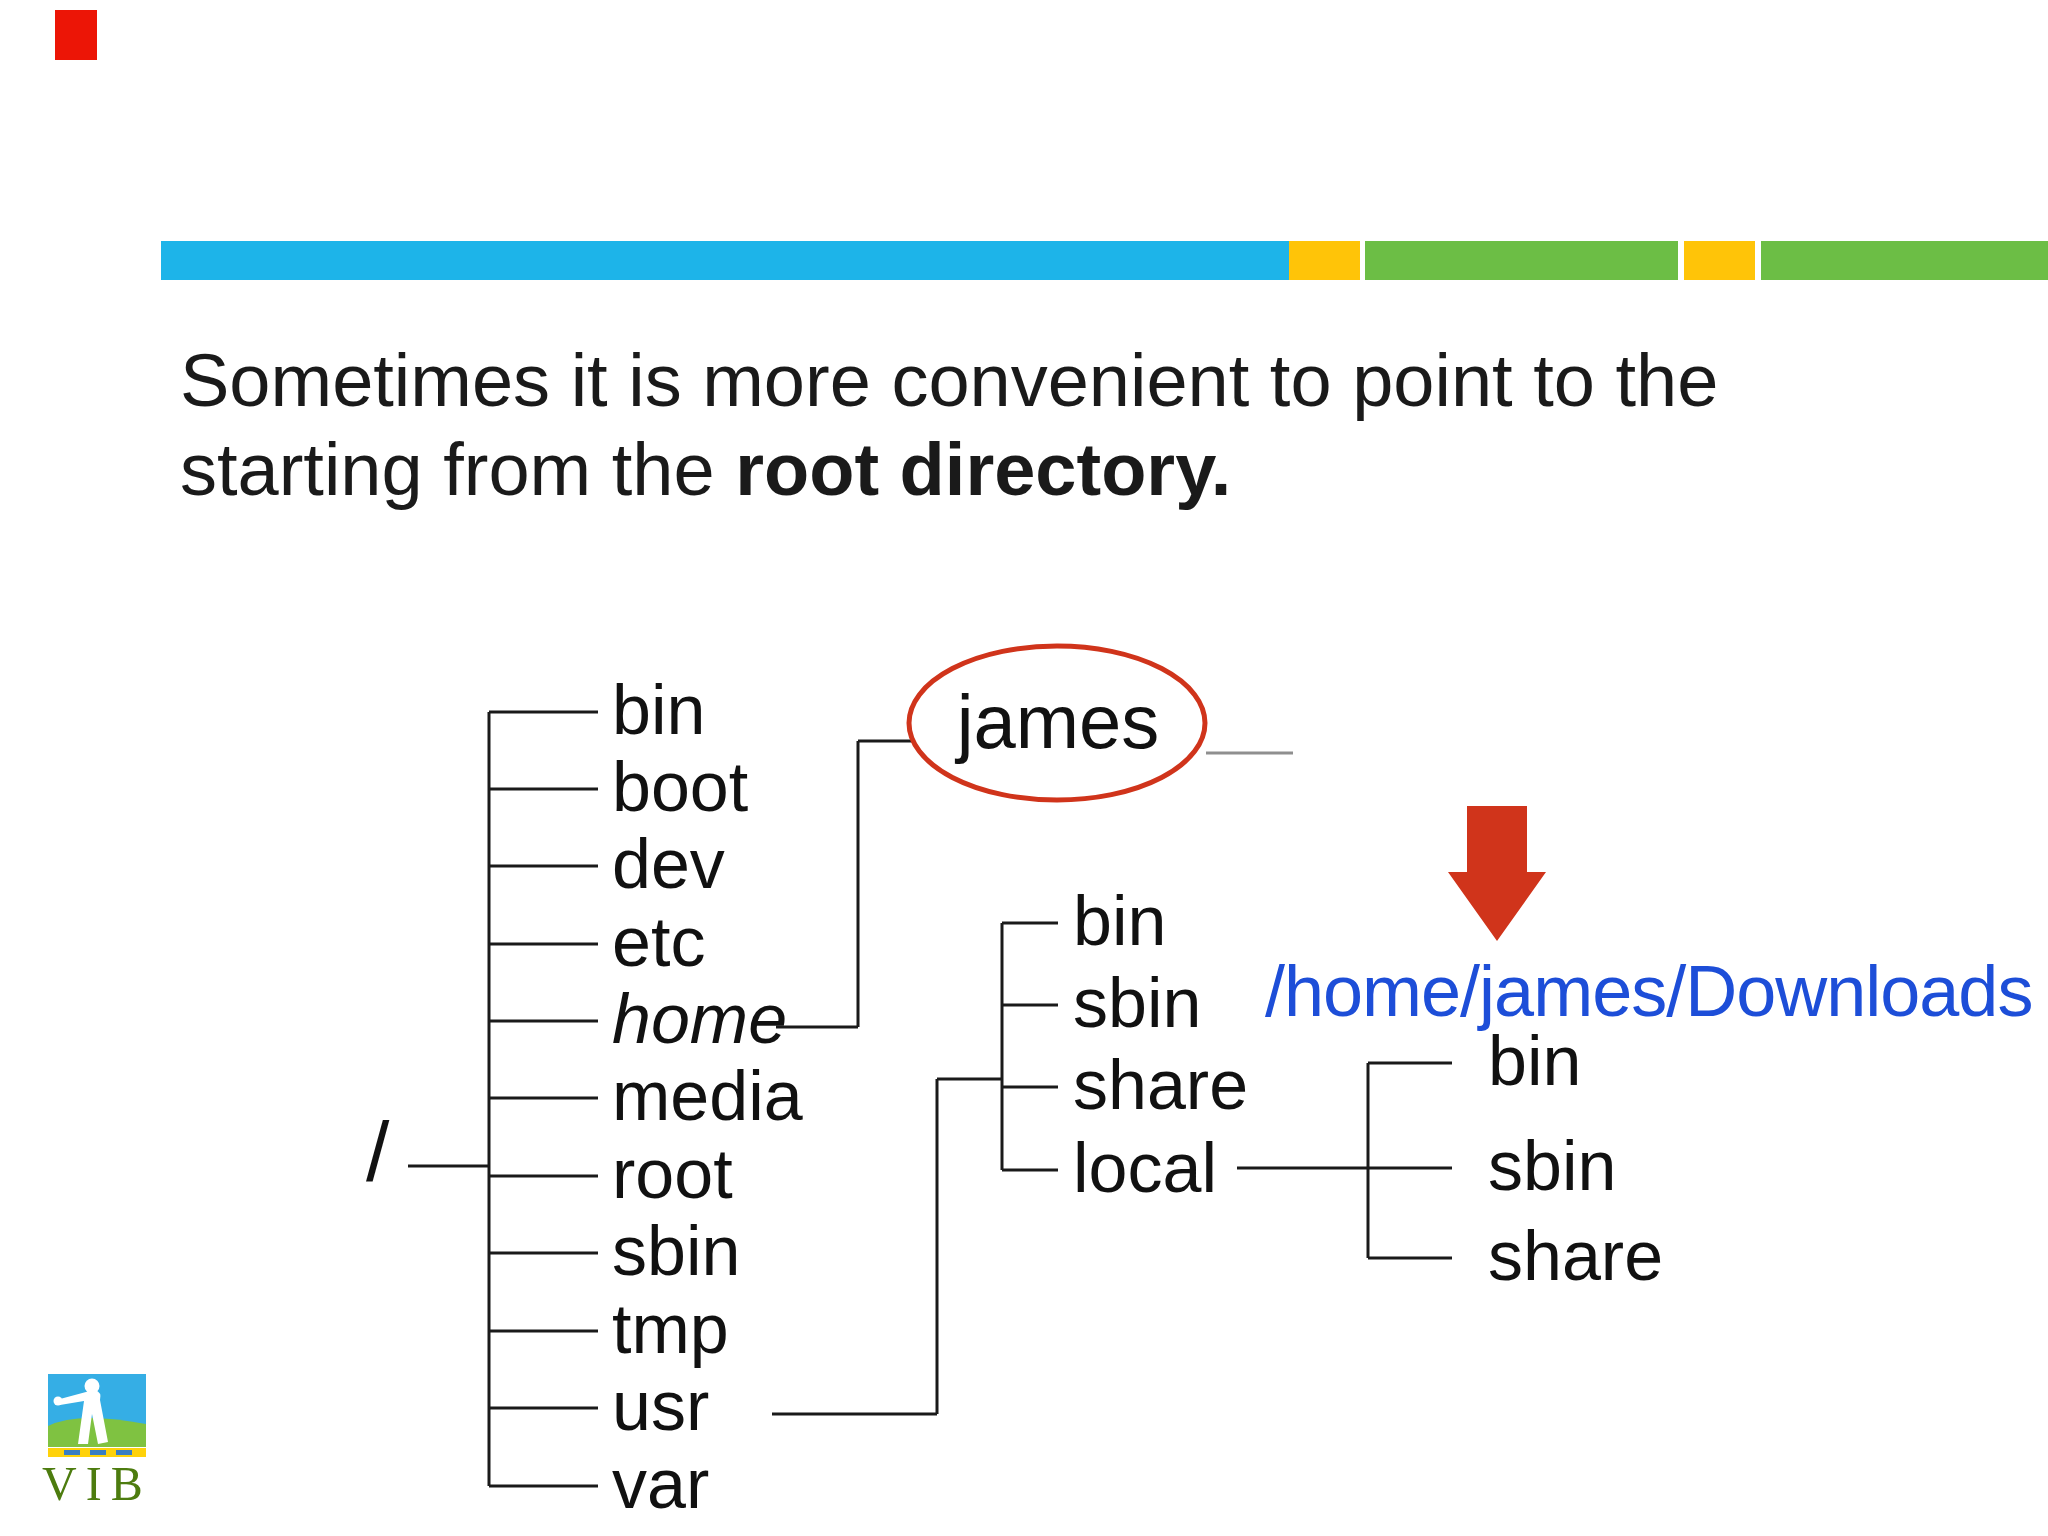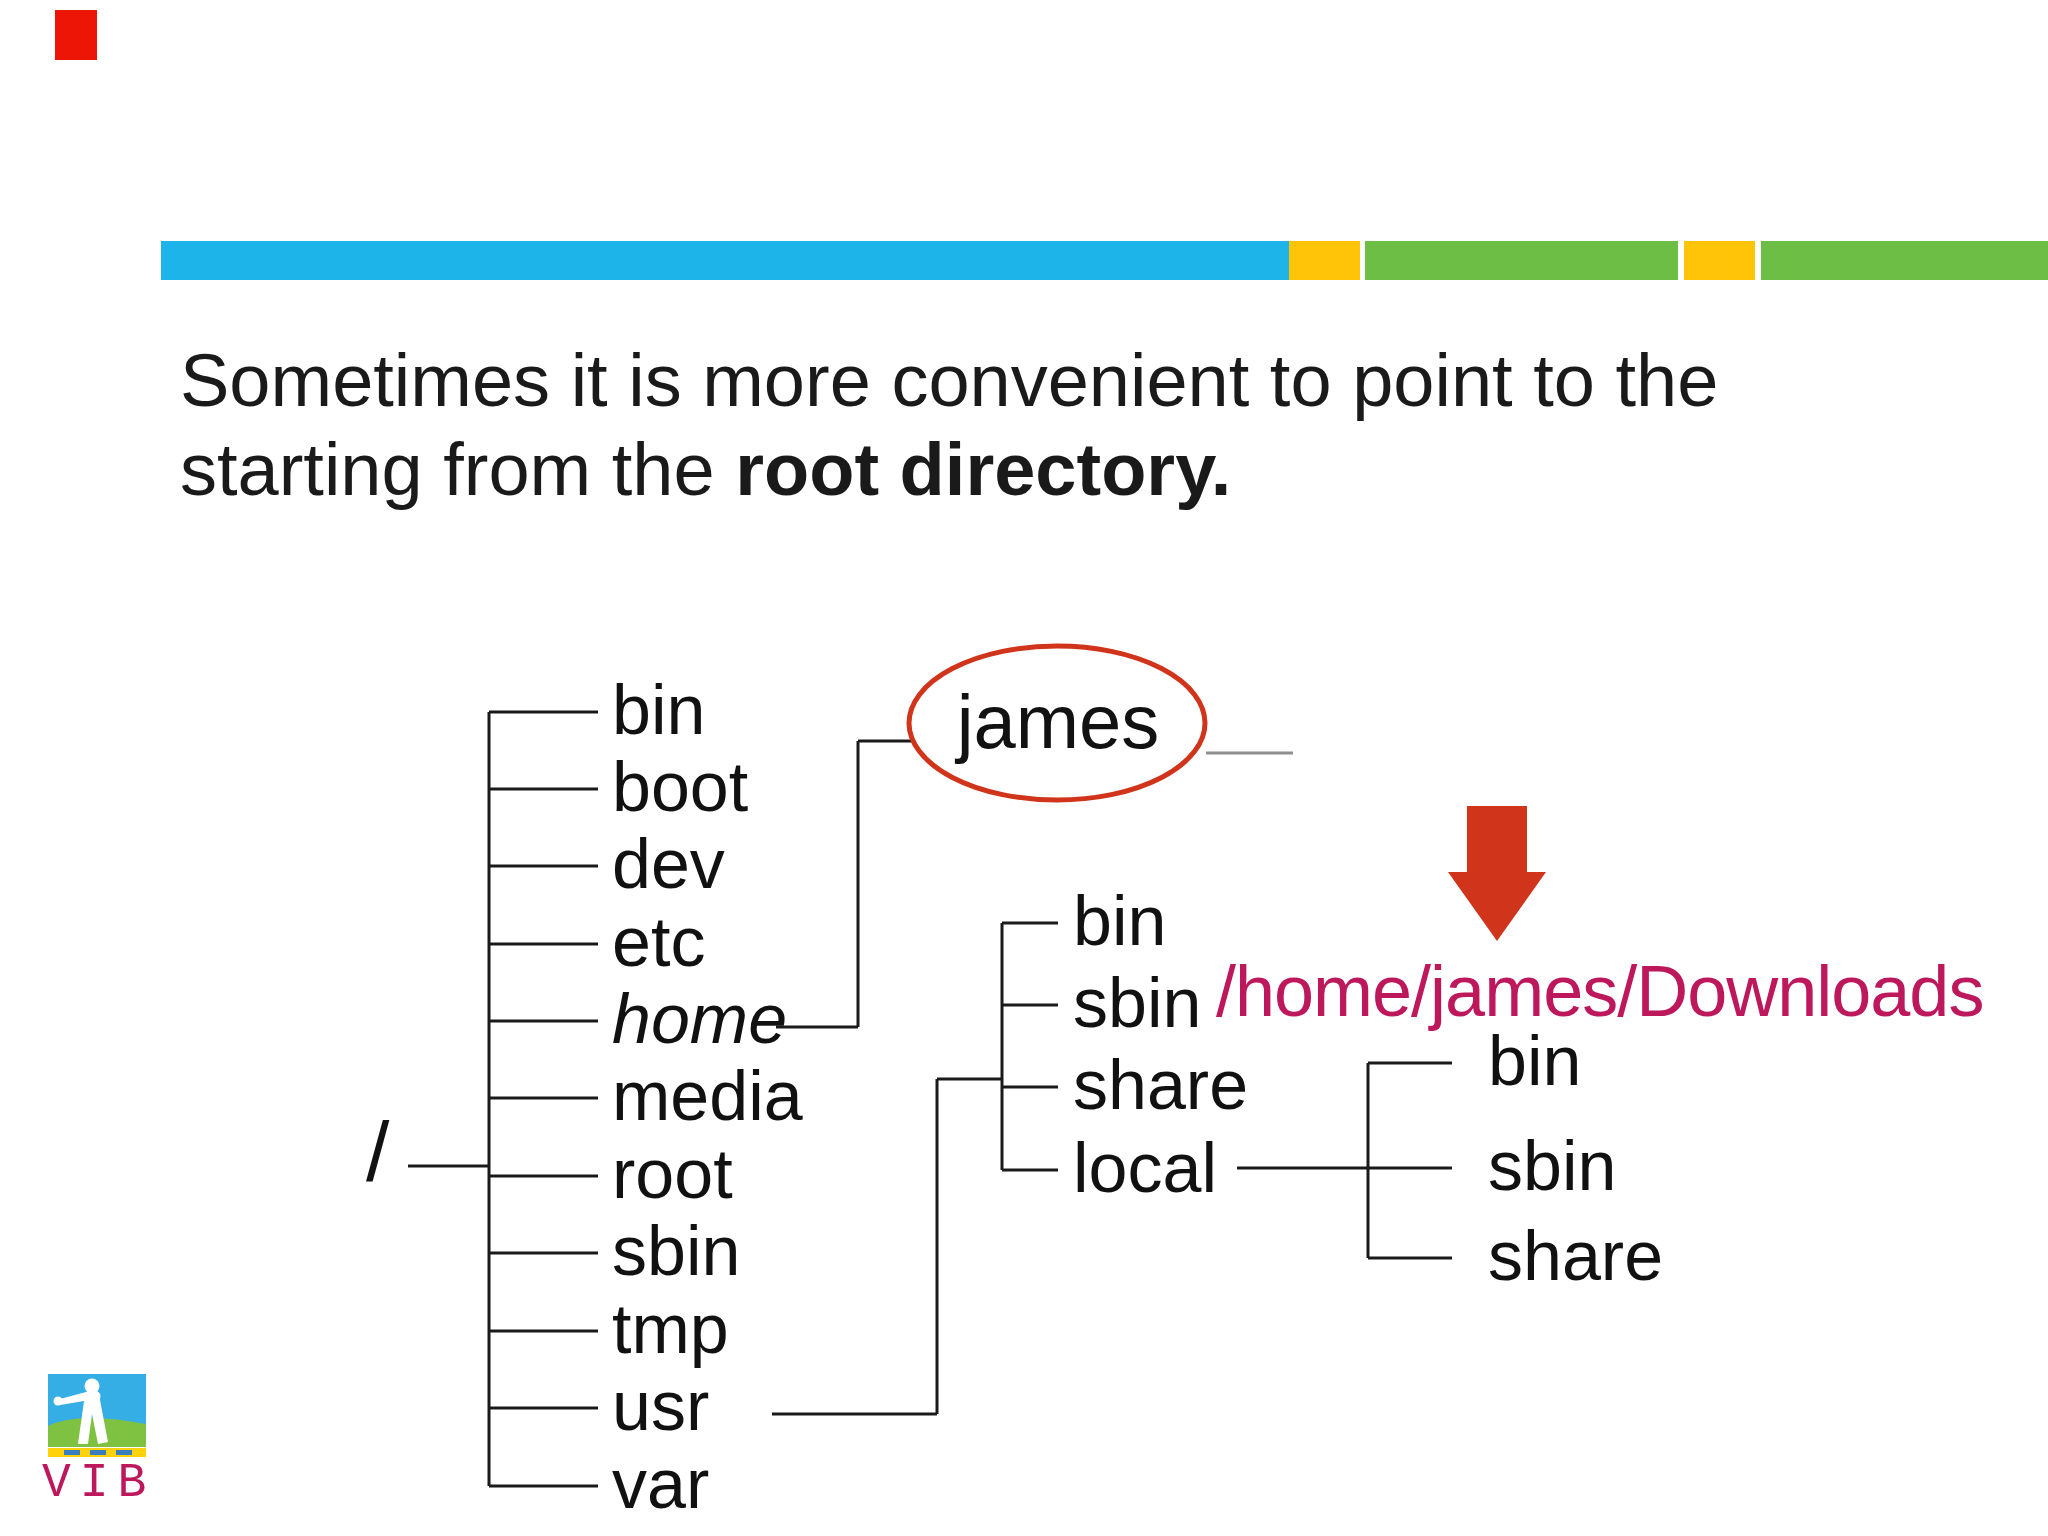"/home/james/Downloads" .path-label { color: #be185d -> #1d4ed8; left: 1216px -> 1265px }
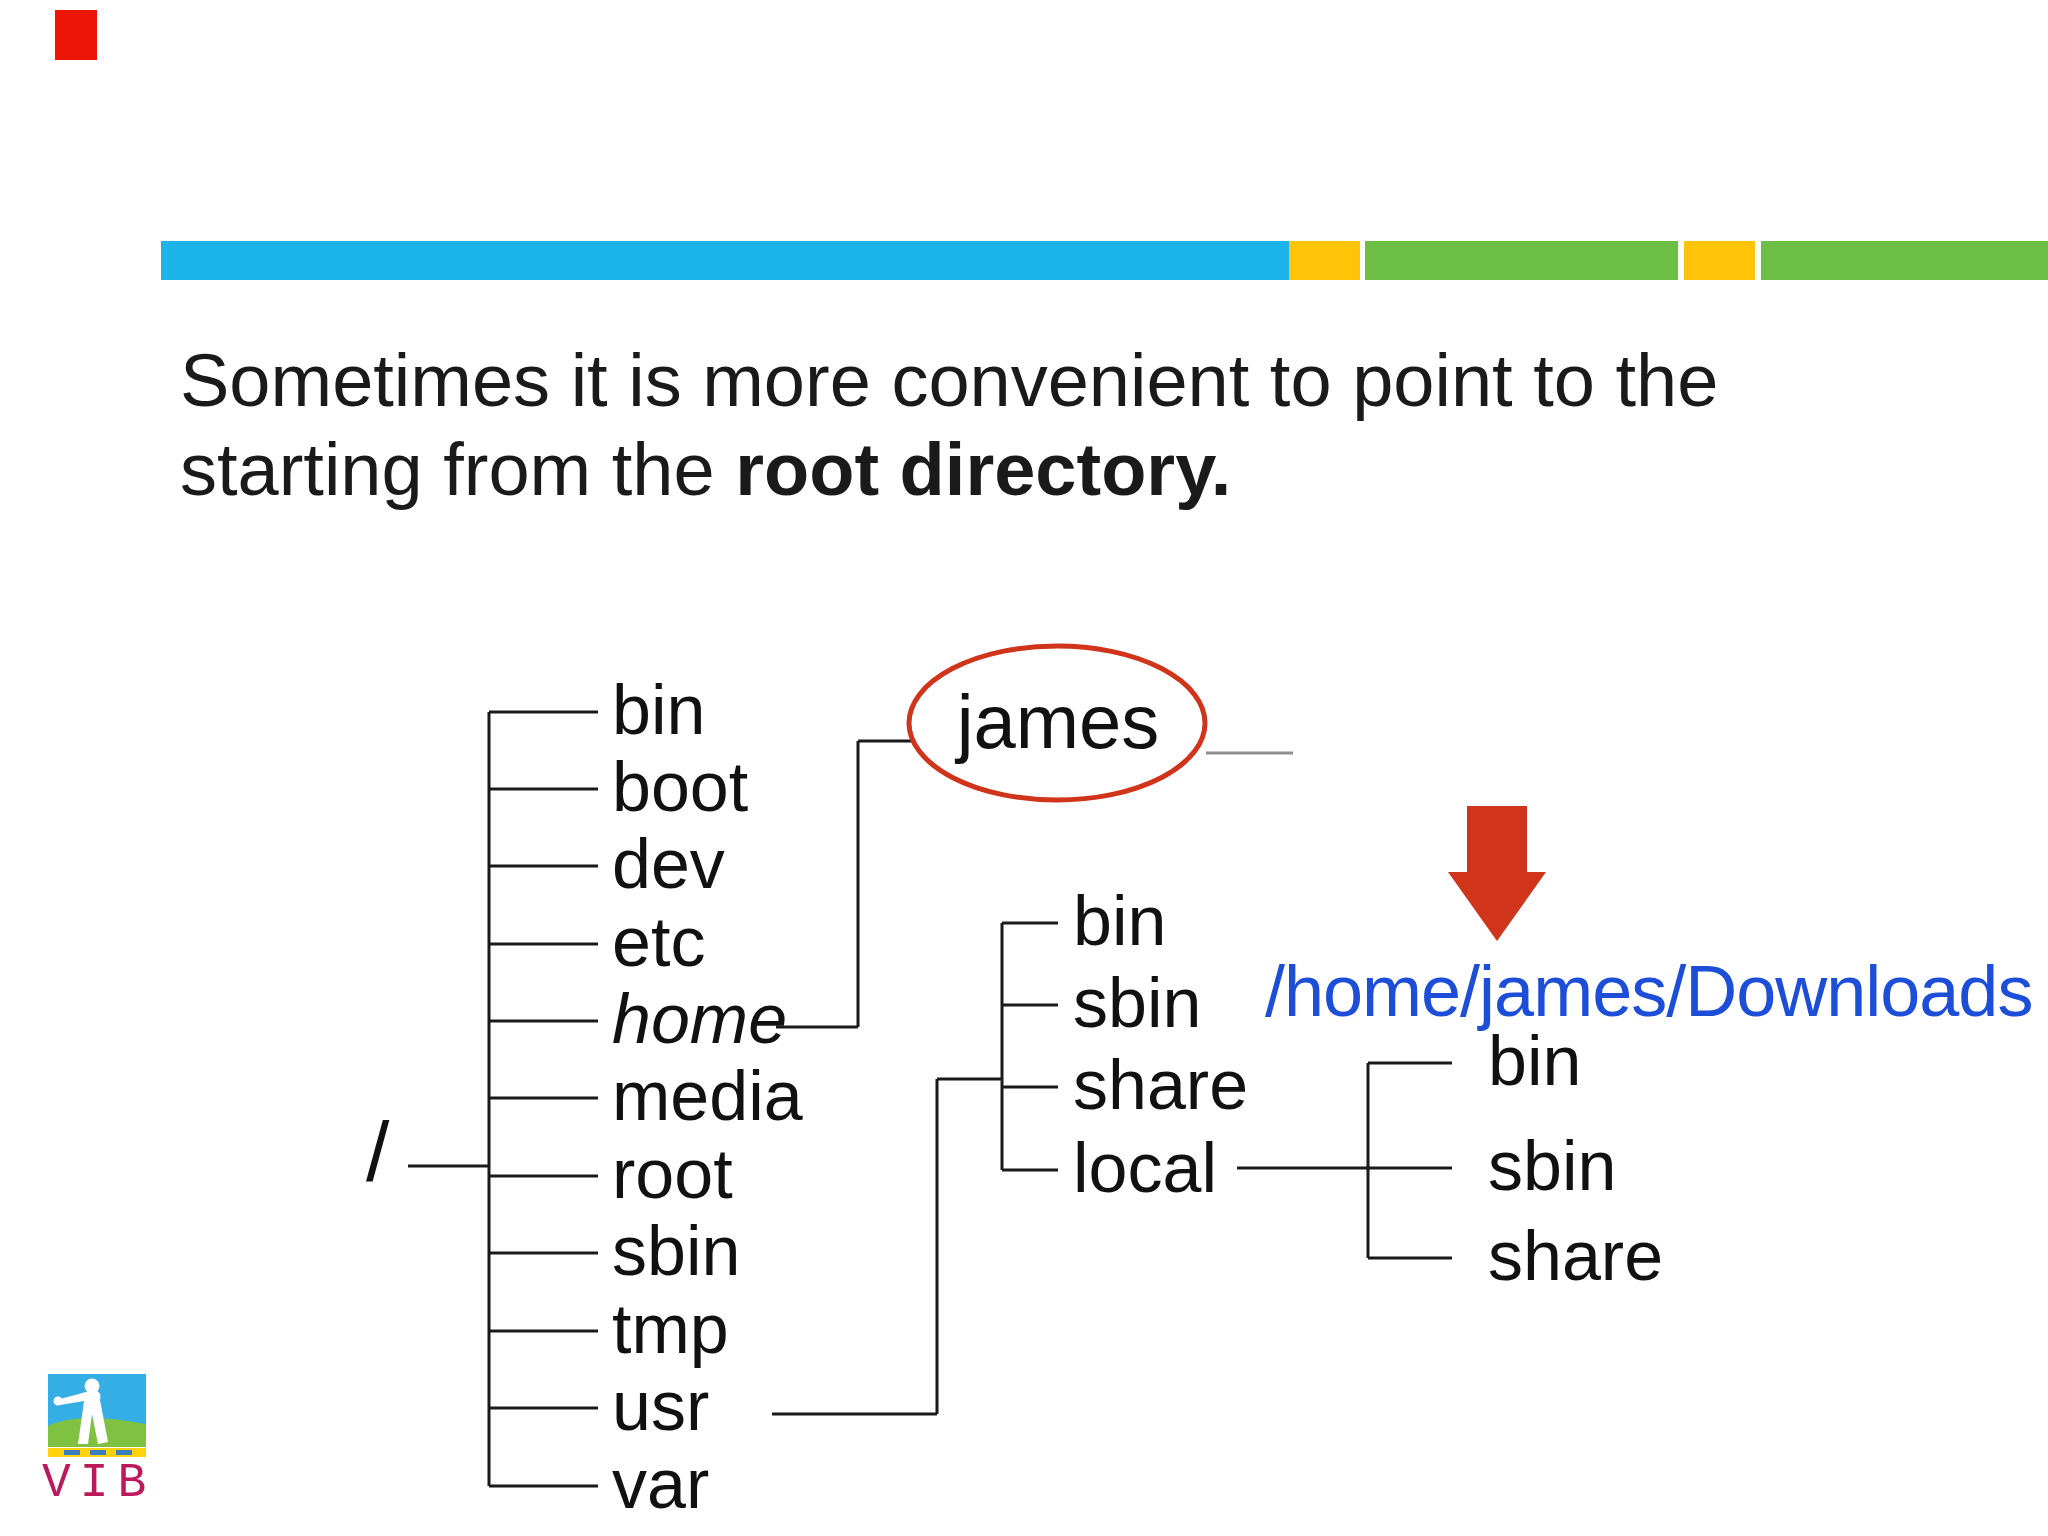"VIB" .vib-text { color: #be185d -> #4d7c0f; font-family: Liberation Mono, monospace -> Liberation Serif, serif }
